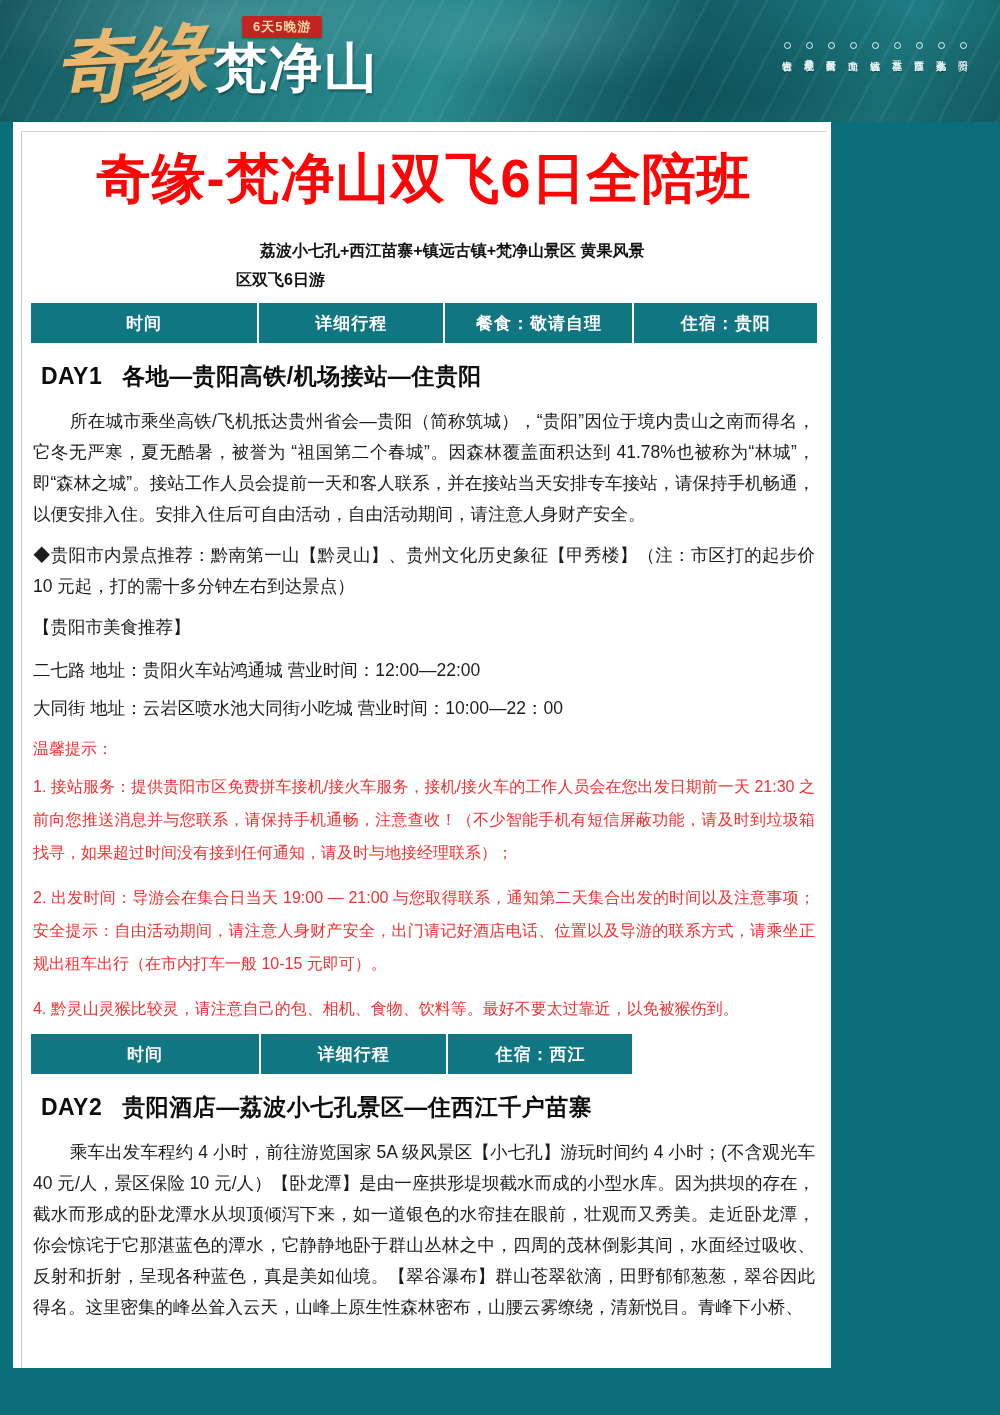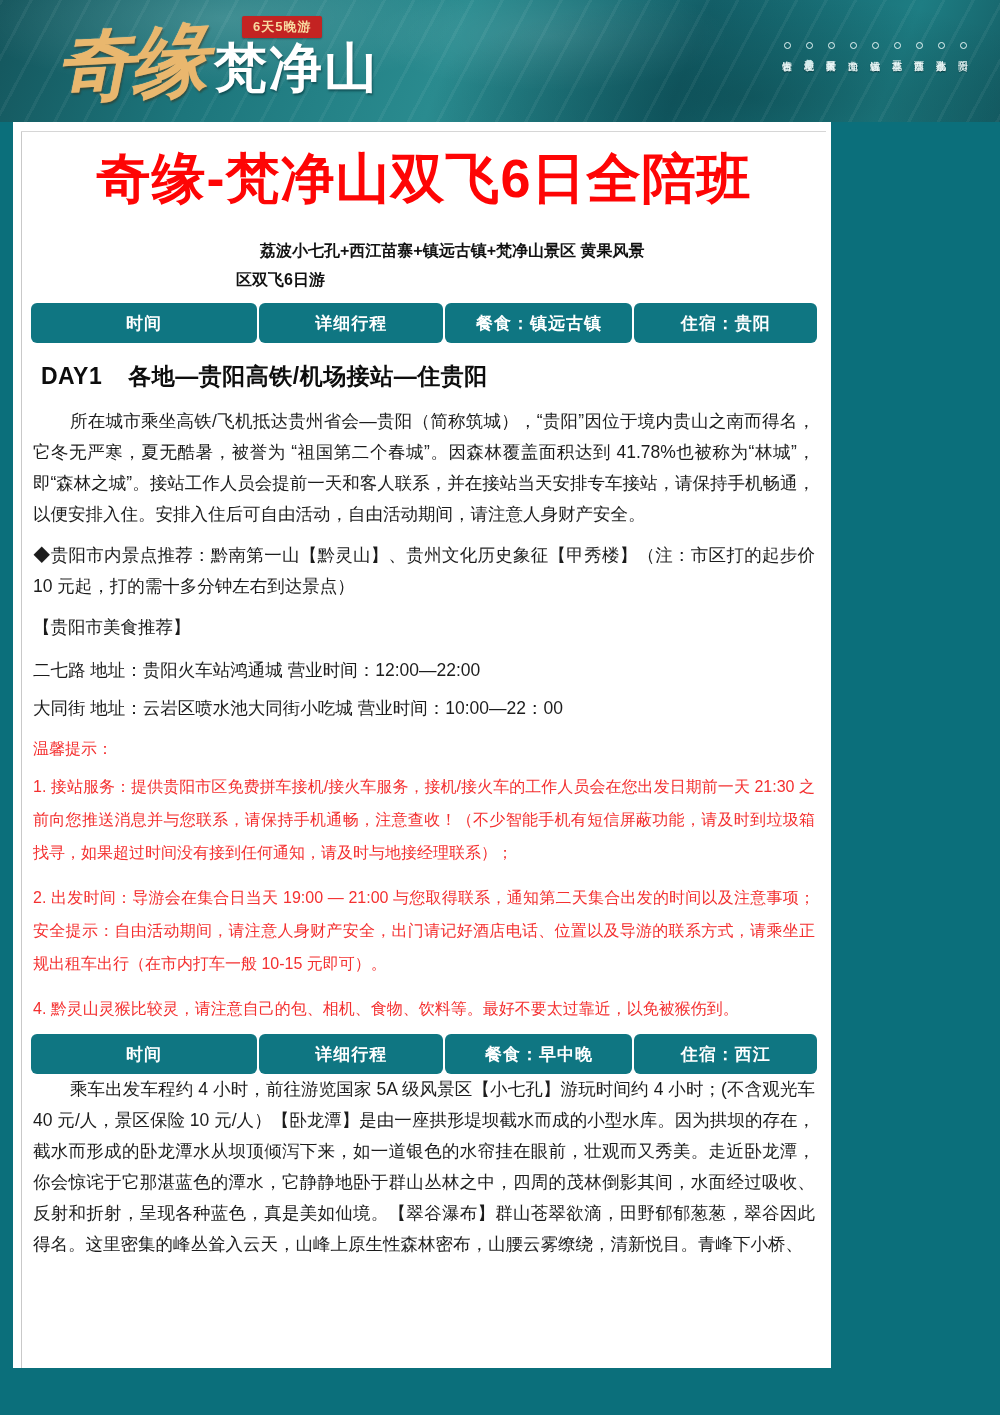"时间" .hdr-cell { border-radius: 6px -> none }
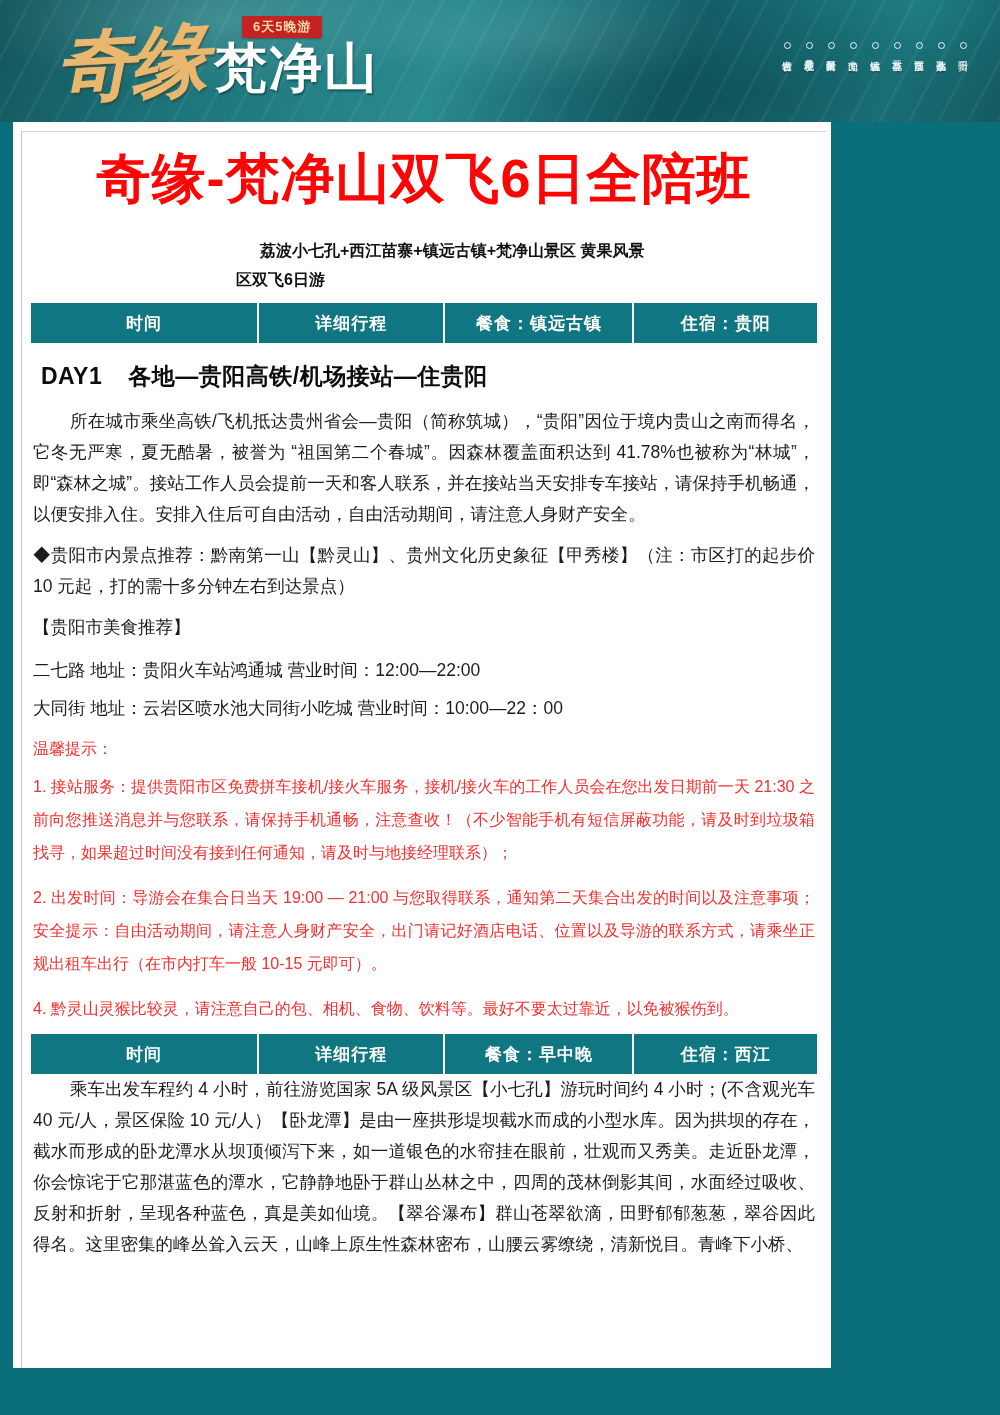"餐食：镇远古镇" div.hdr-cell { text: 镇远古镇 -> 敬请自理 }
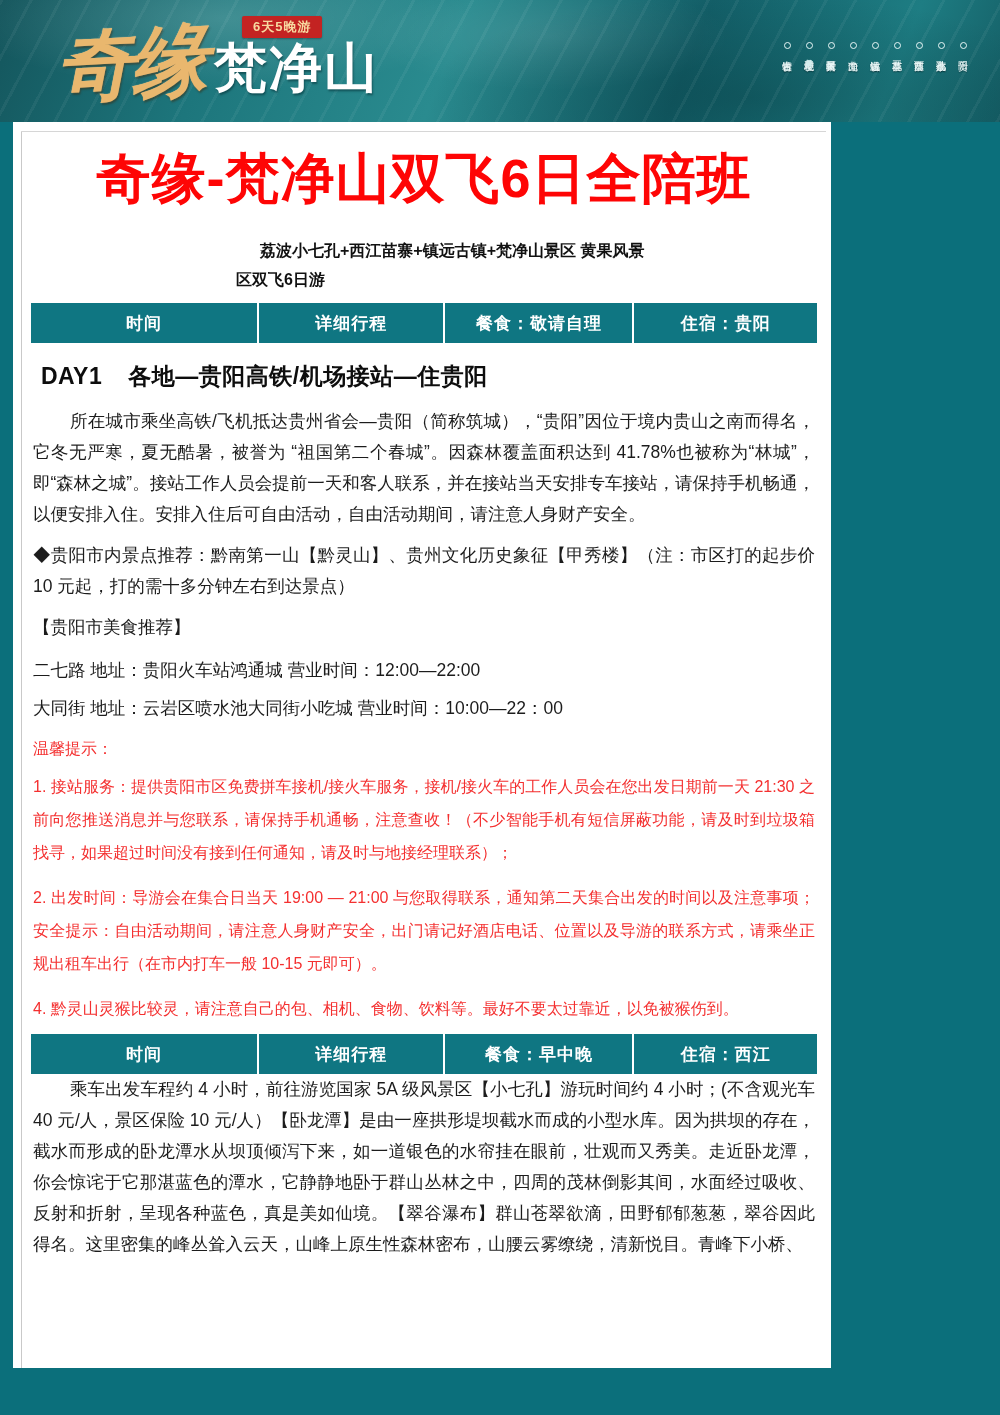"各地—贵阳高铁/机场接站—住贵阳" .day-head .route { margin-left: 26px -> 20px }
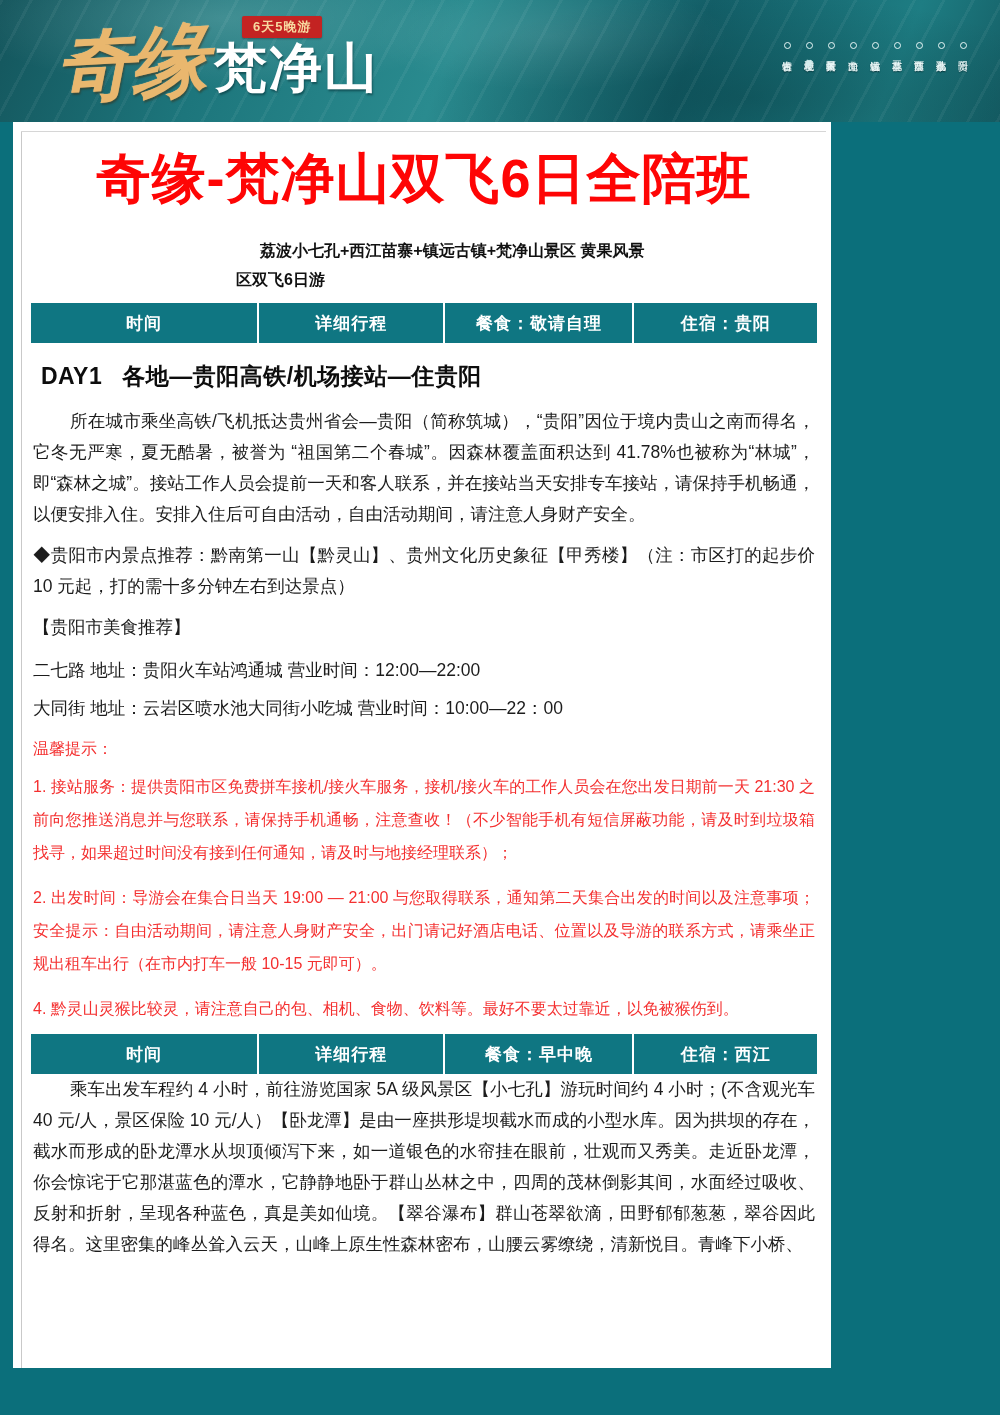"餐食：早中晚" div.hdr-cell { html: <div>餐食：早中晚</div> -> none }
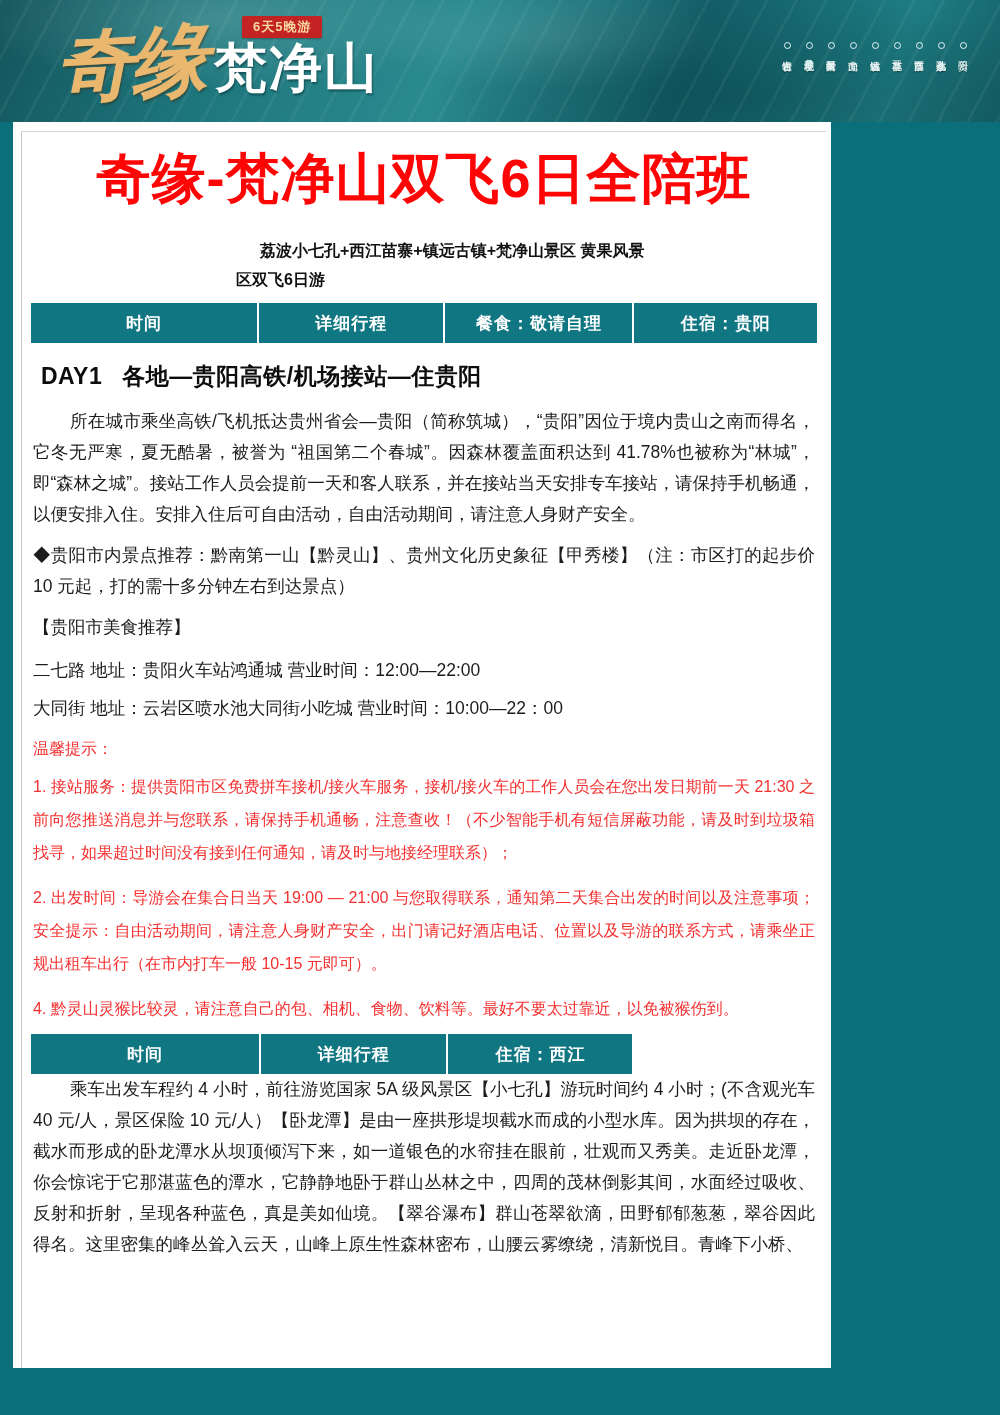"DAY2 贵阳酒店—荔波小七孔景区—住西江千户苗寨" div.day-head { html: none -> <div> <span>DAY2</span><span>贵阳酒店—荔波小七孔景区—住西江千户苗寨</span> </div> }
